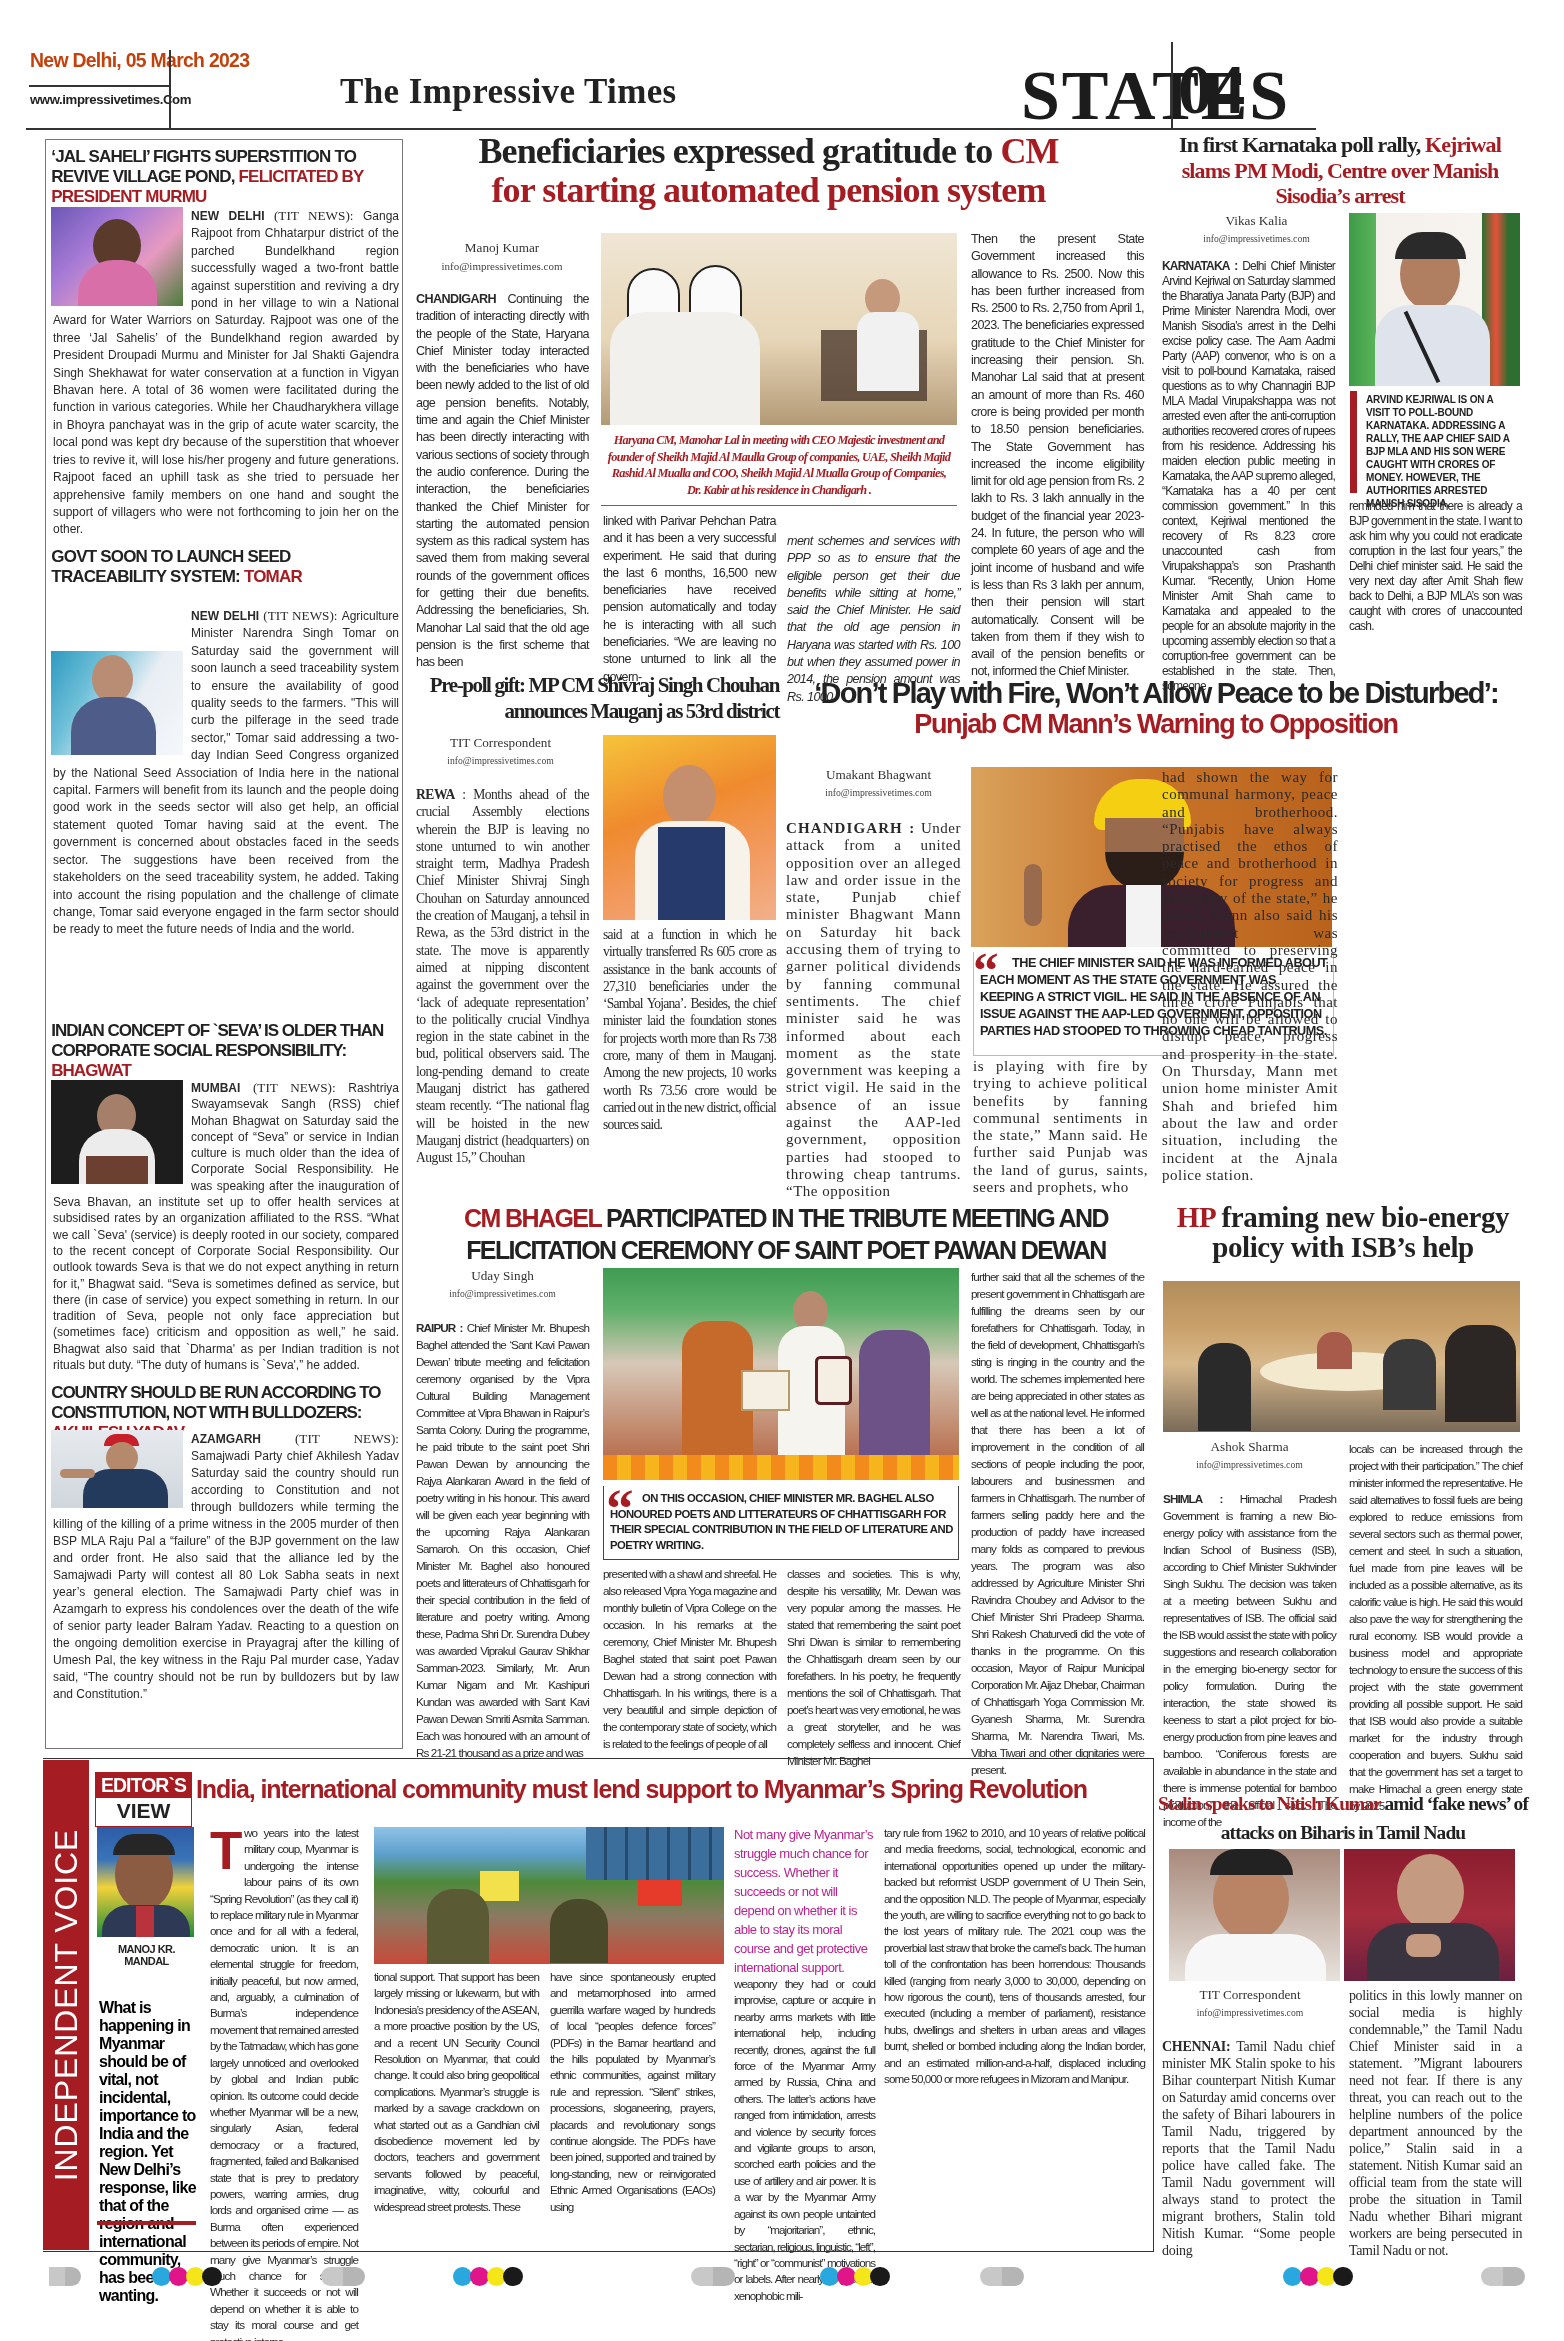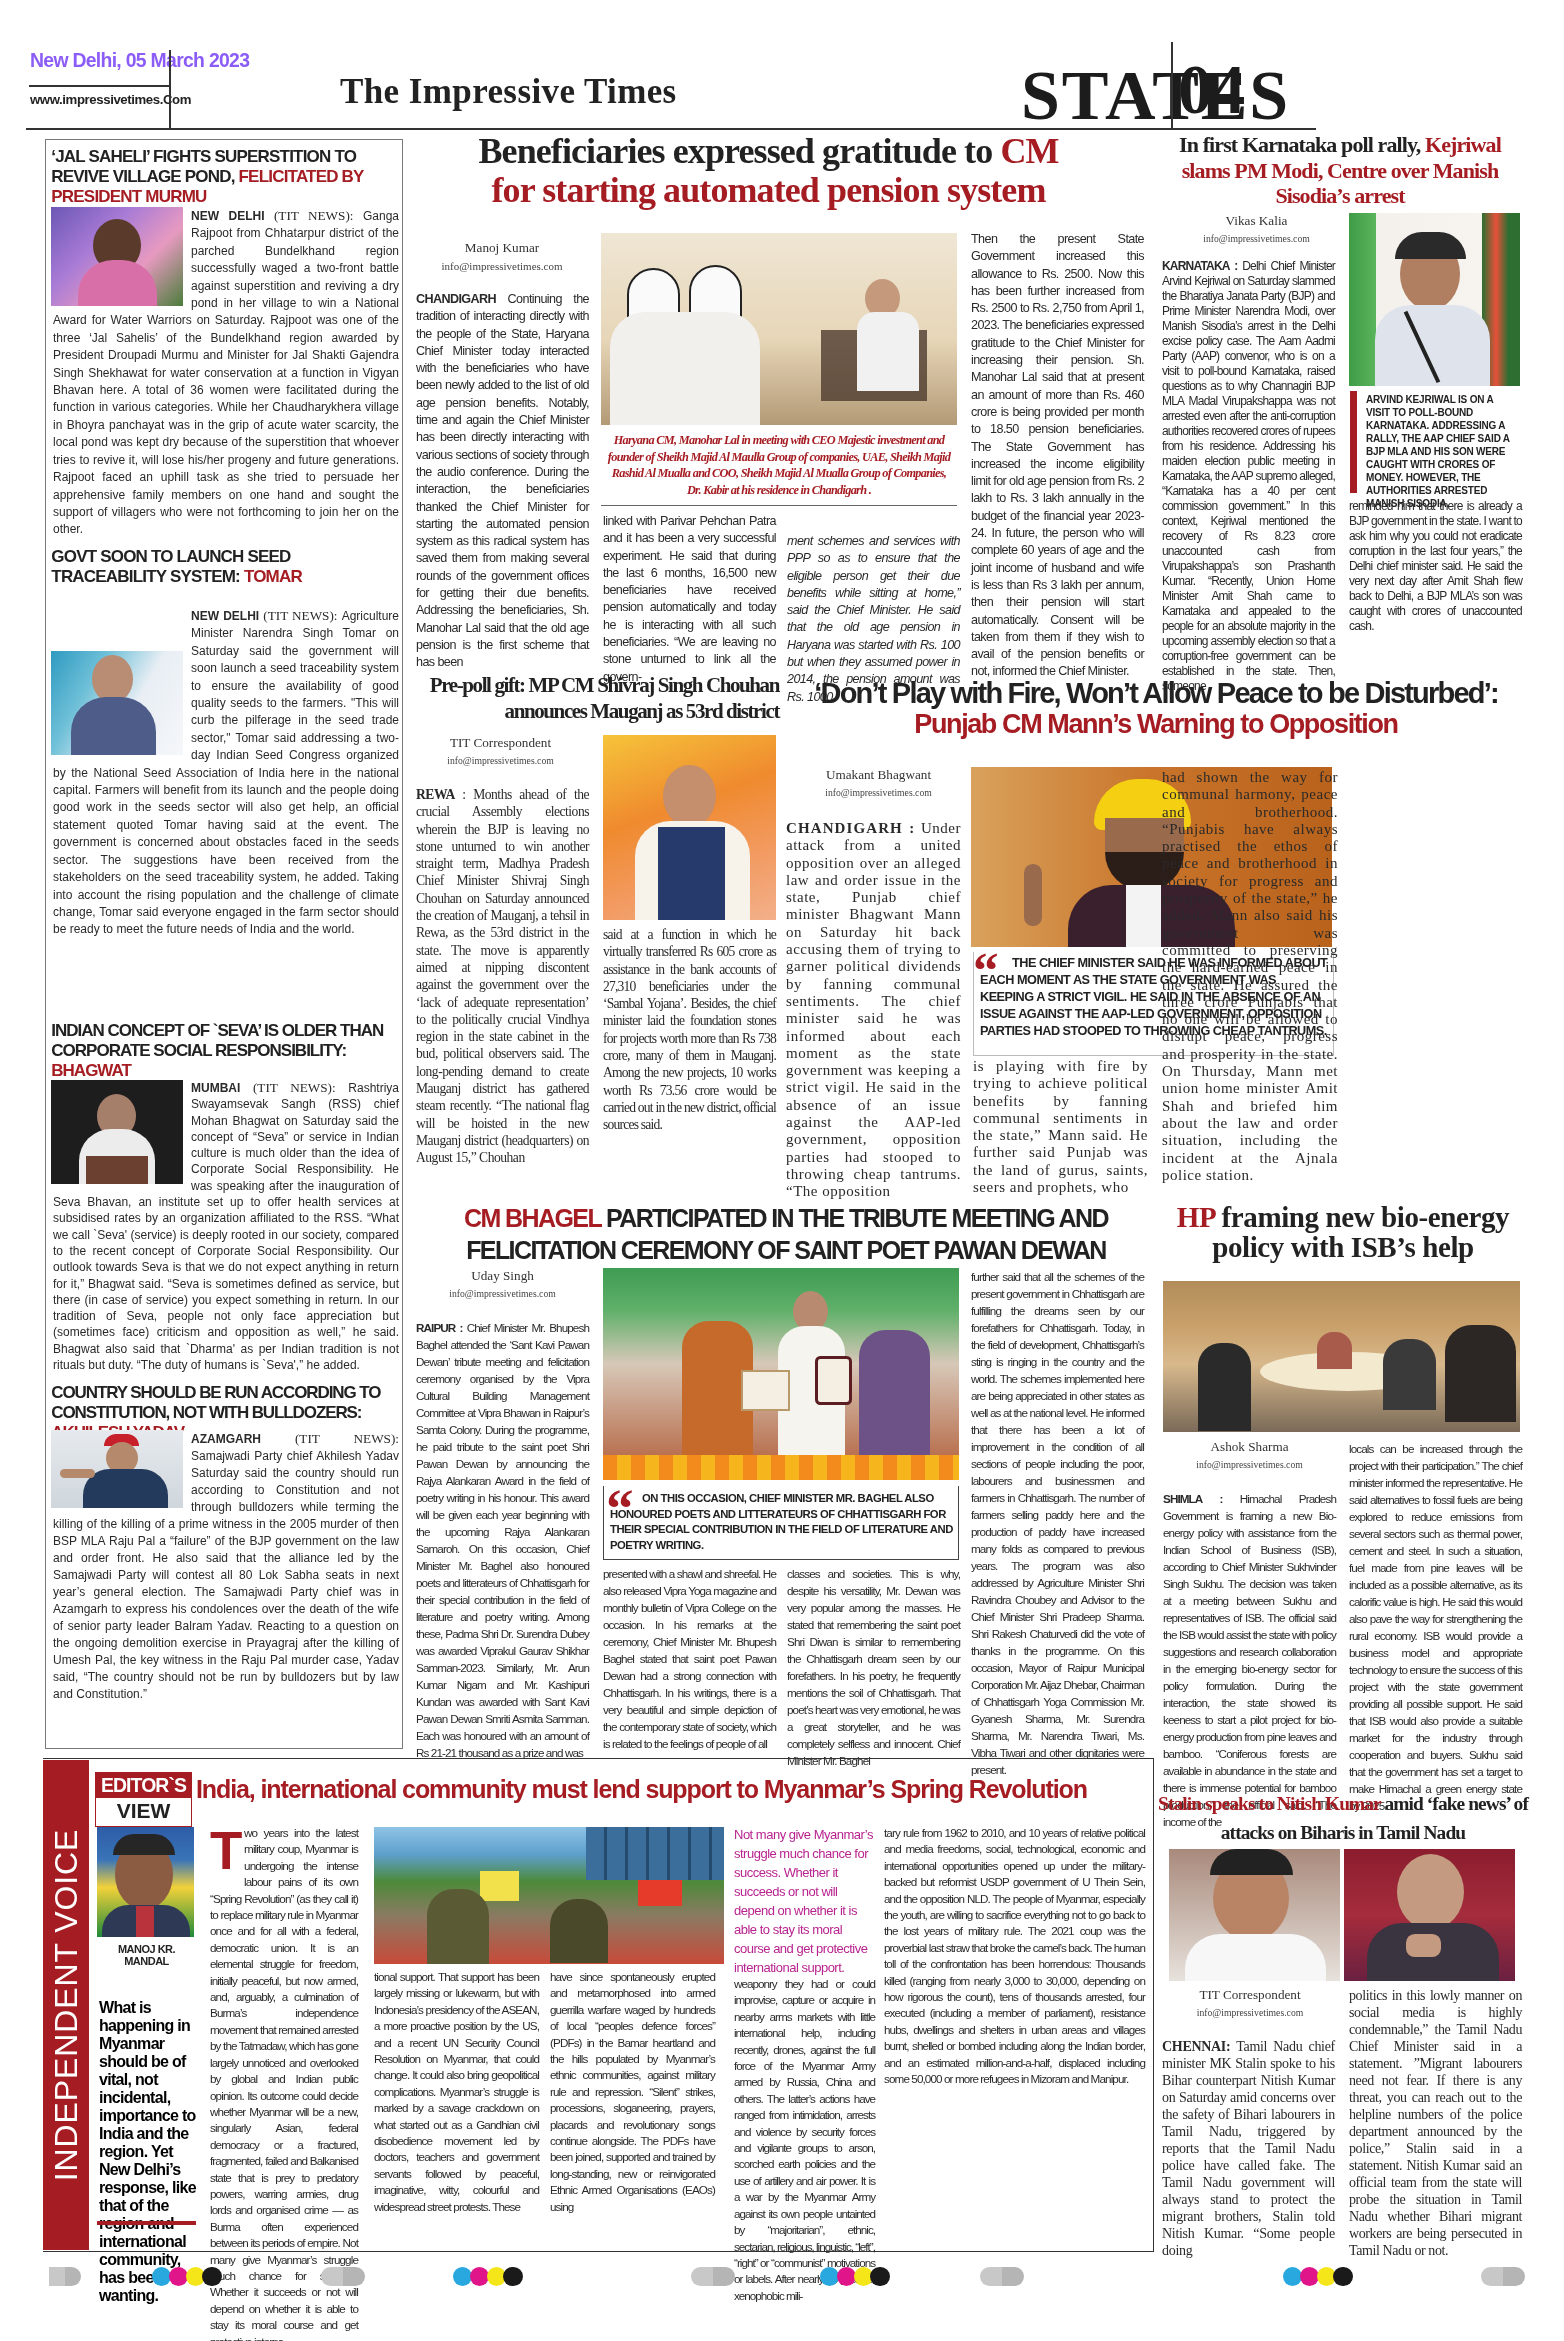"New Delhi, 05 March 2023" div.abs { color: #8b5cf6 -> #c2410c }
